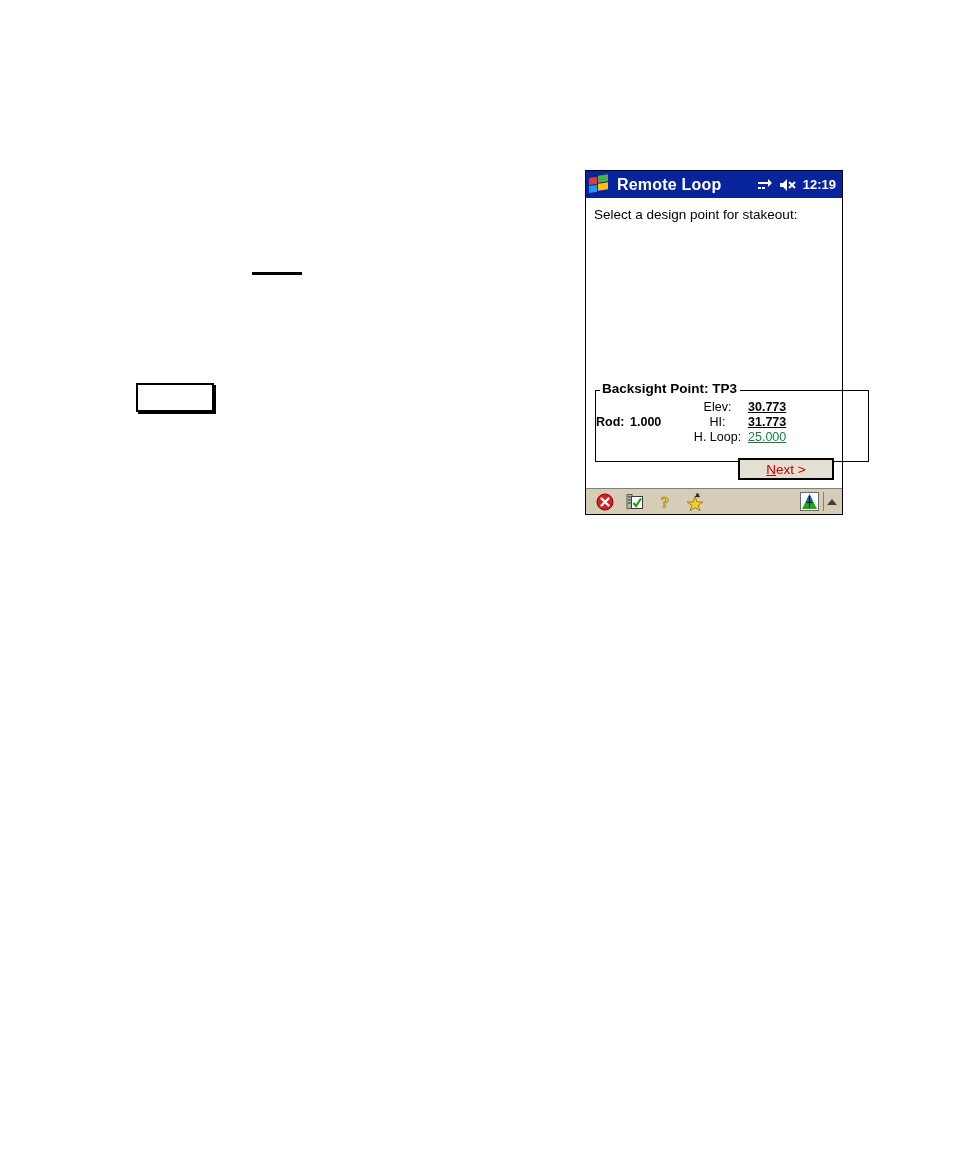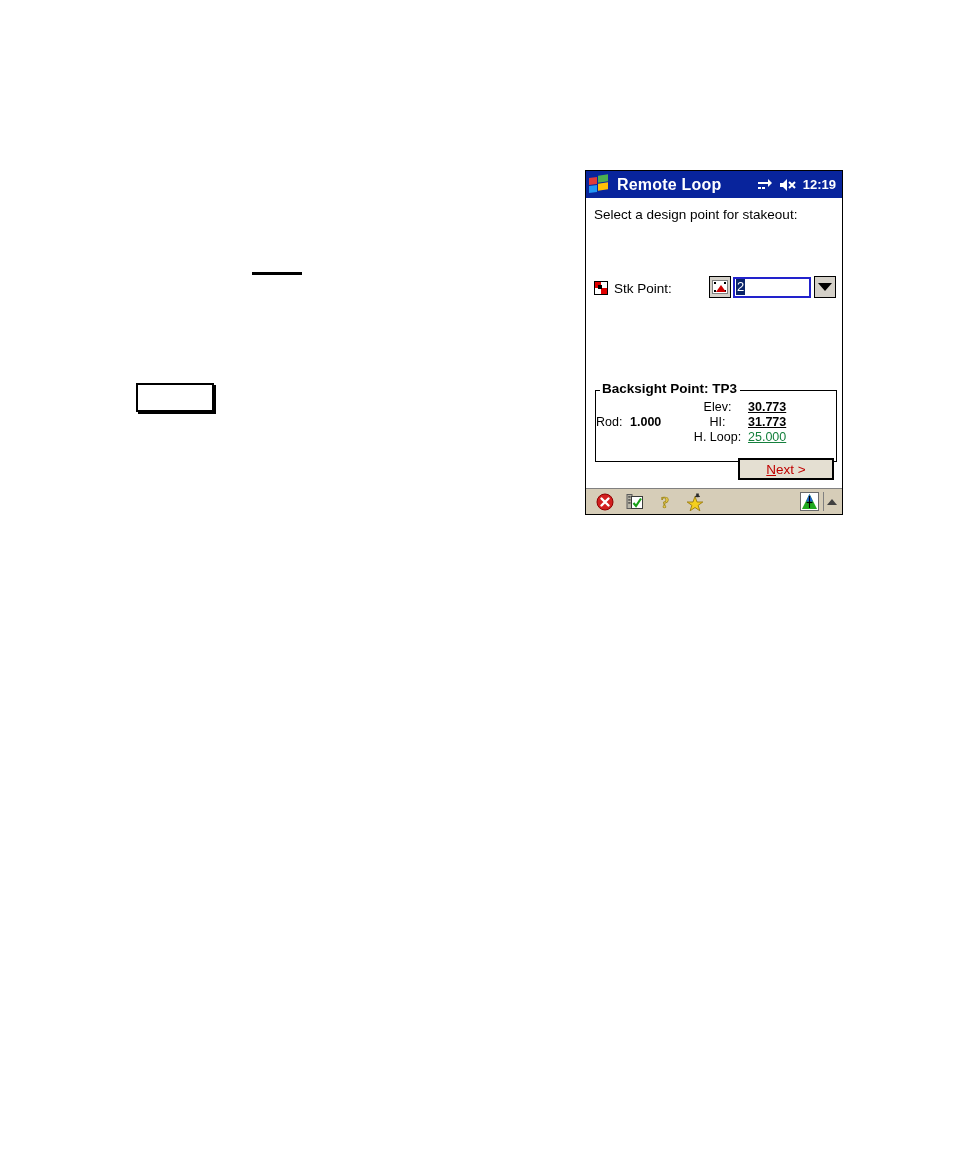"Stk Point:" div.row-stk { html: <div> <span> <i></i> <i></i> <i></i> </span> <span>Stk Point:</span> <div> <div> <span> <span></span> <span></span> <span></span> <span></span> <span></span> </span> </div> <div> <span>2</span> </div> <div> <span></span> </div> </div> </div> -> none }
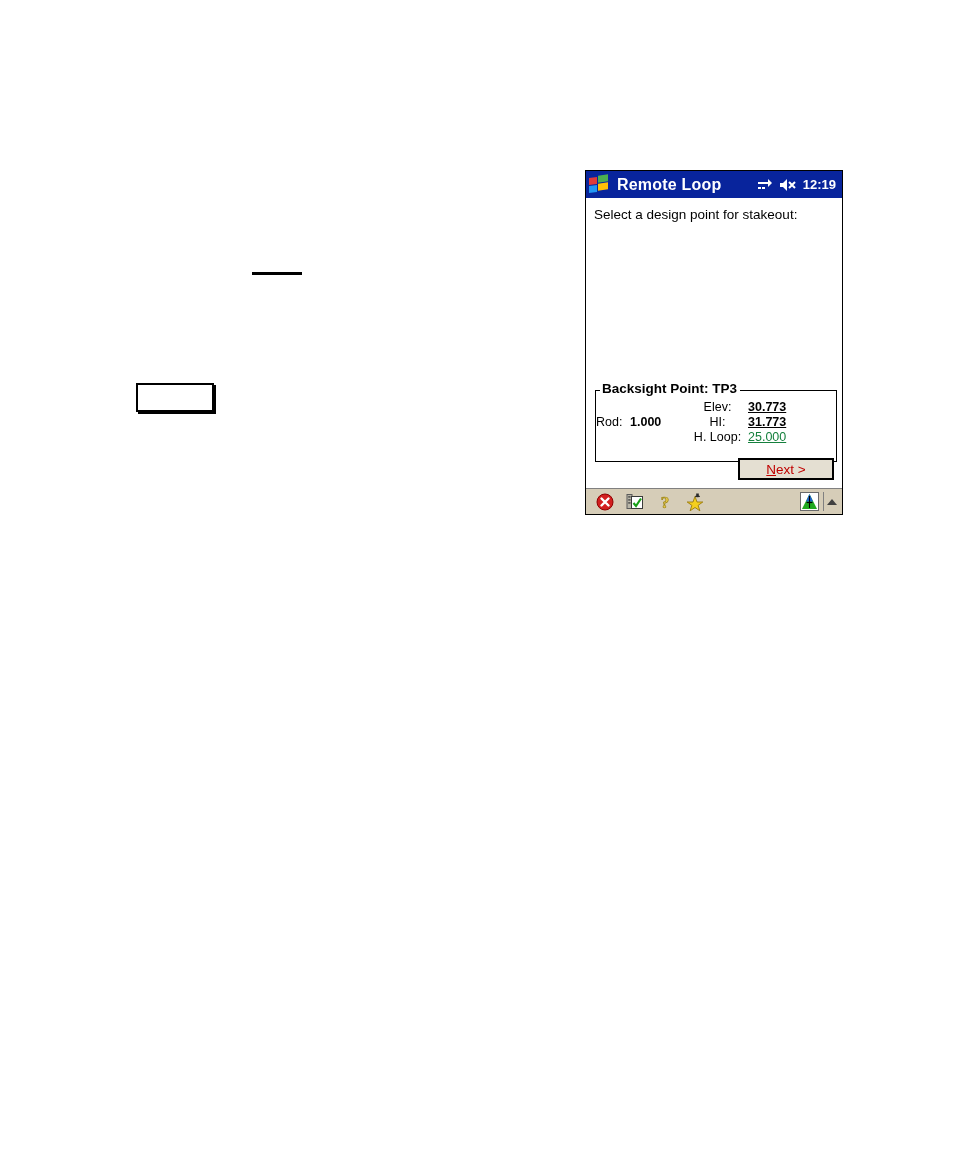"Backsight Point: TP3" .groupbox { width: 242px -> 274px }
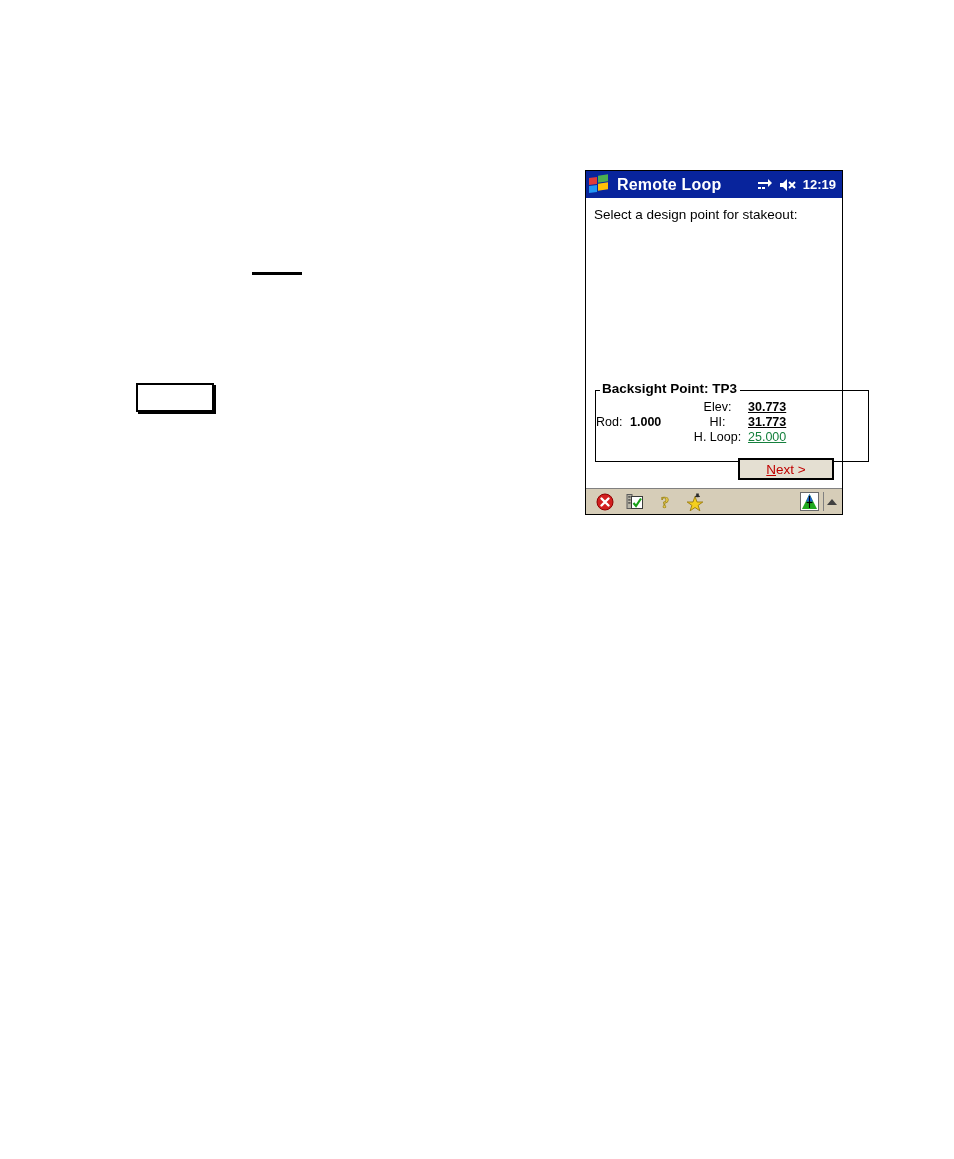"Rod:" .g-lbl { font-weight: none -> bold }
